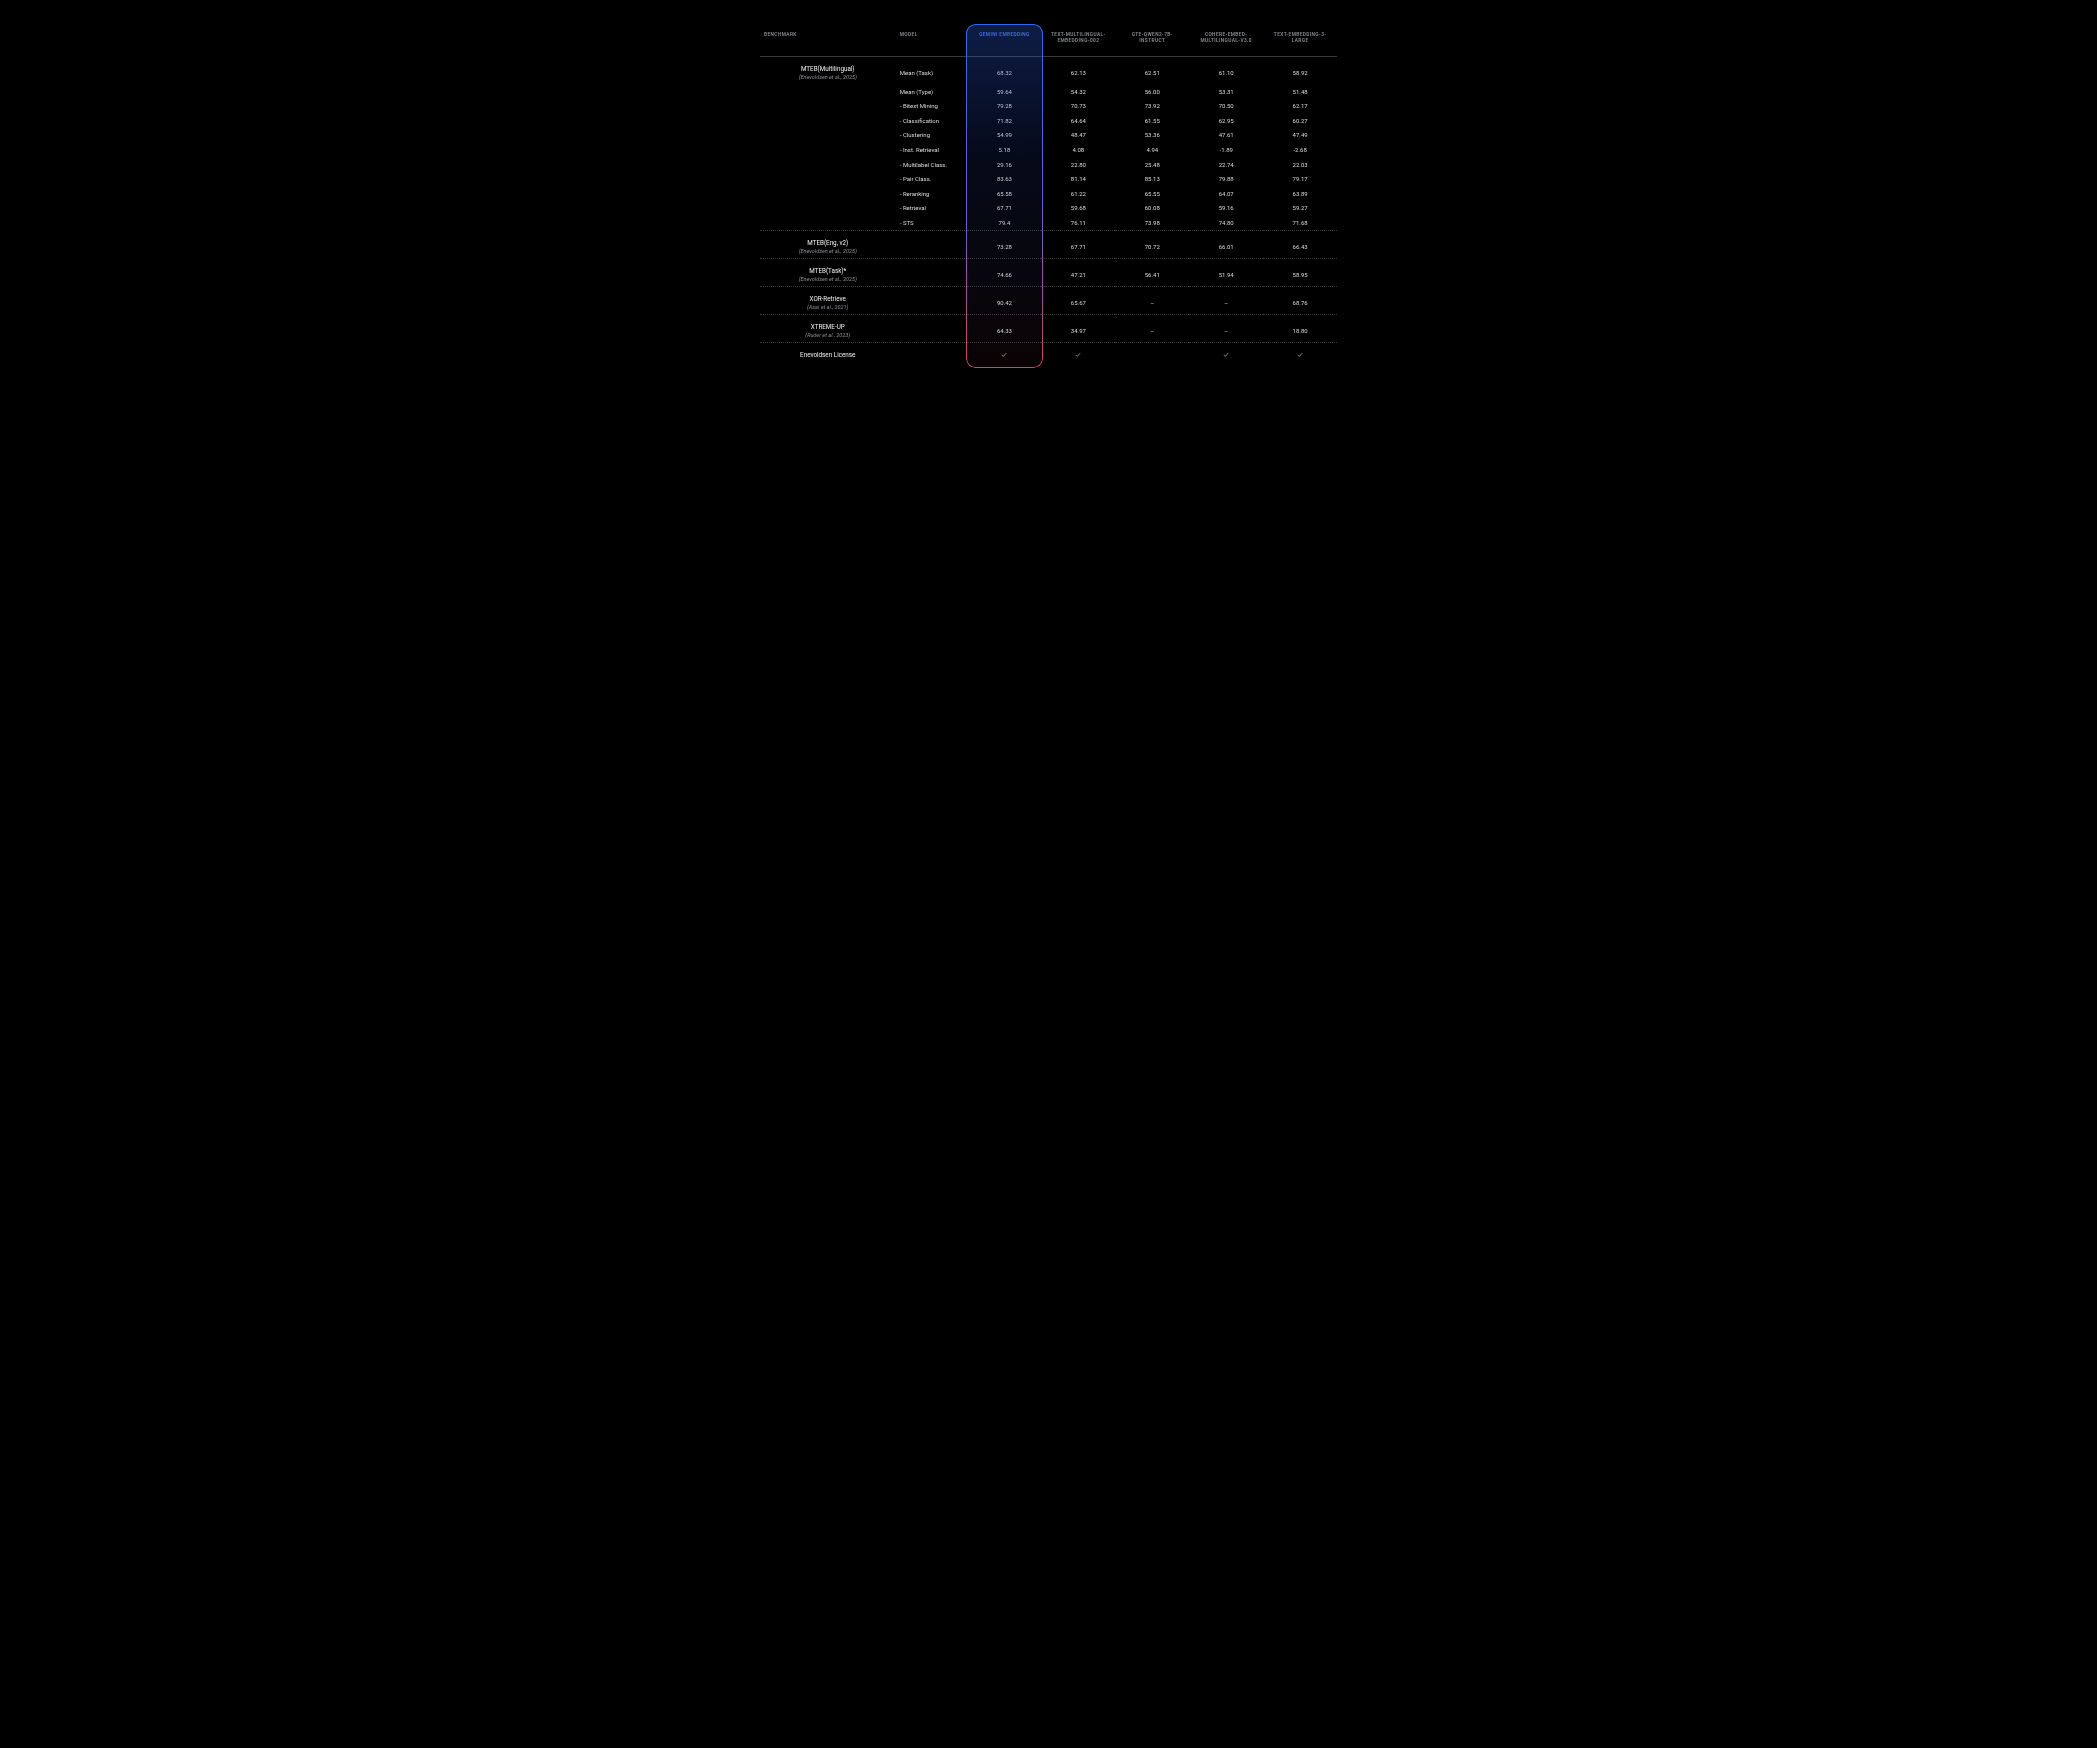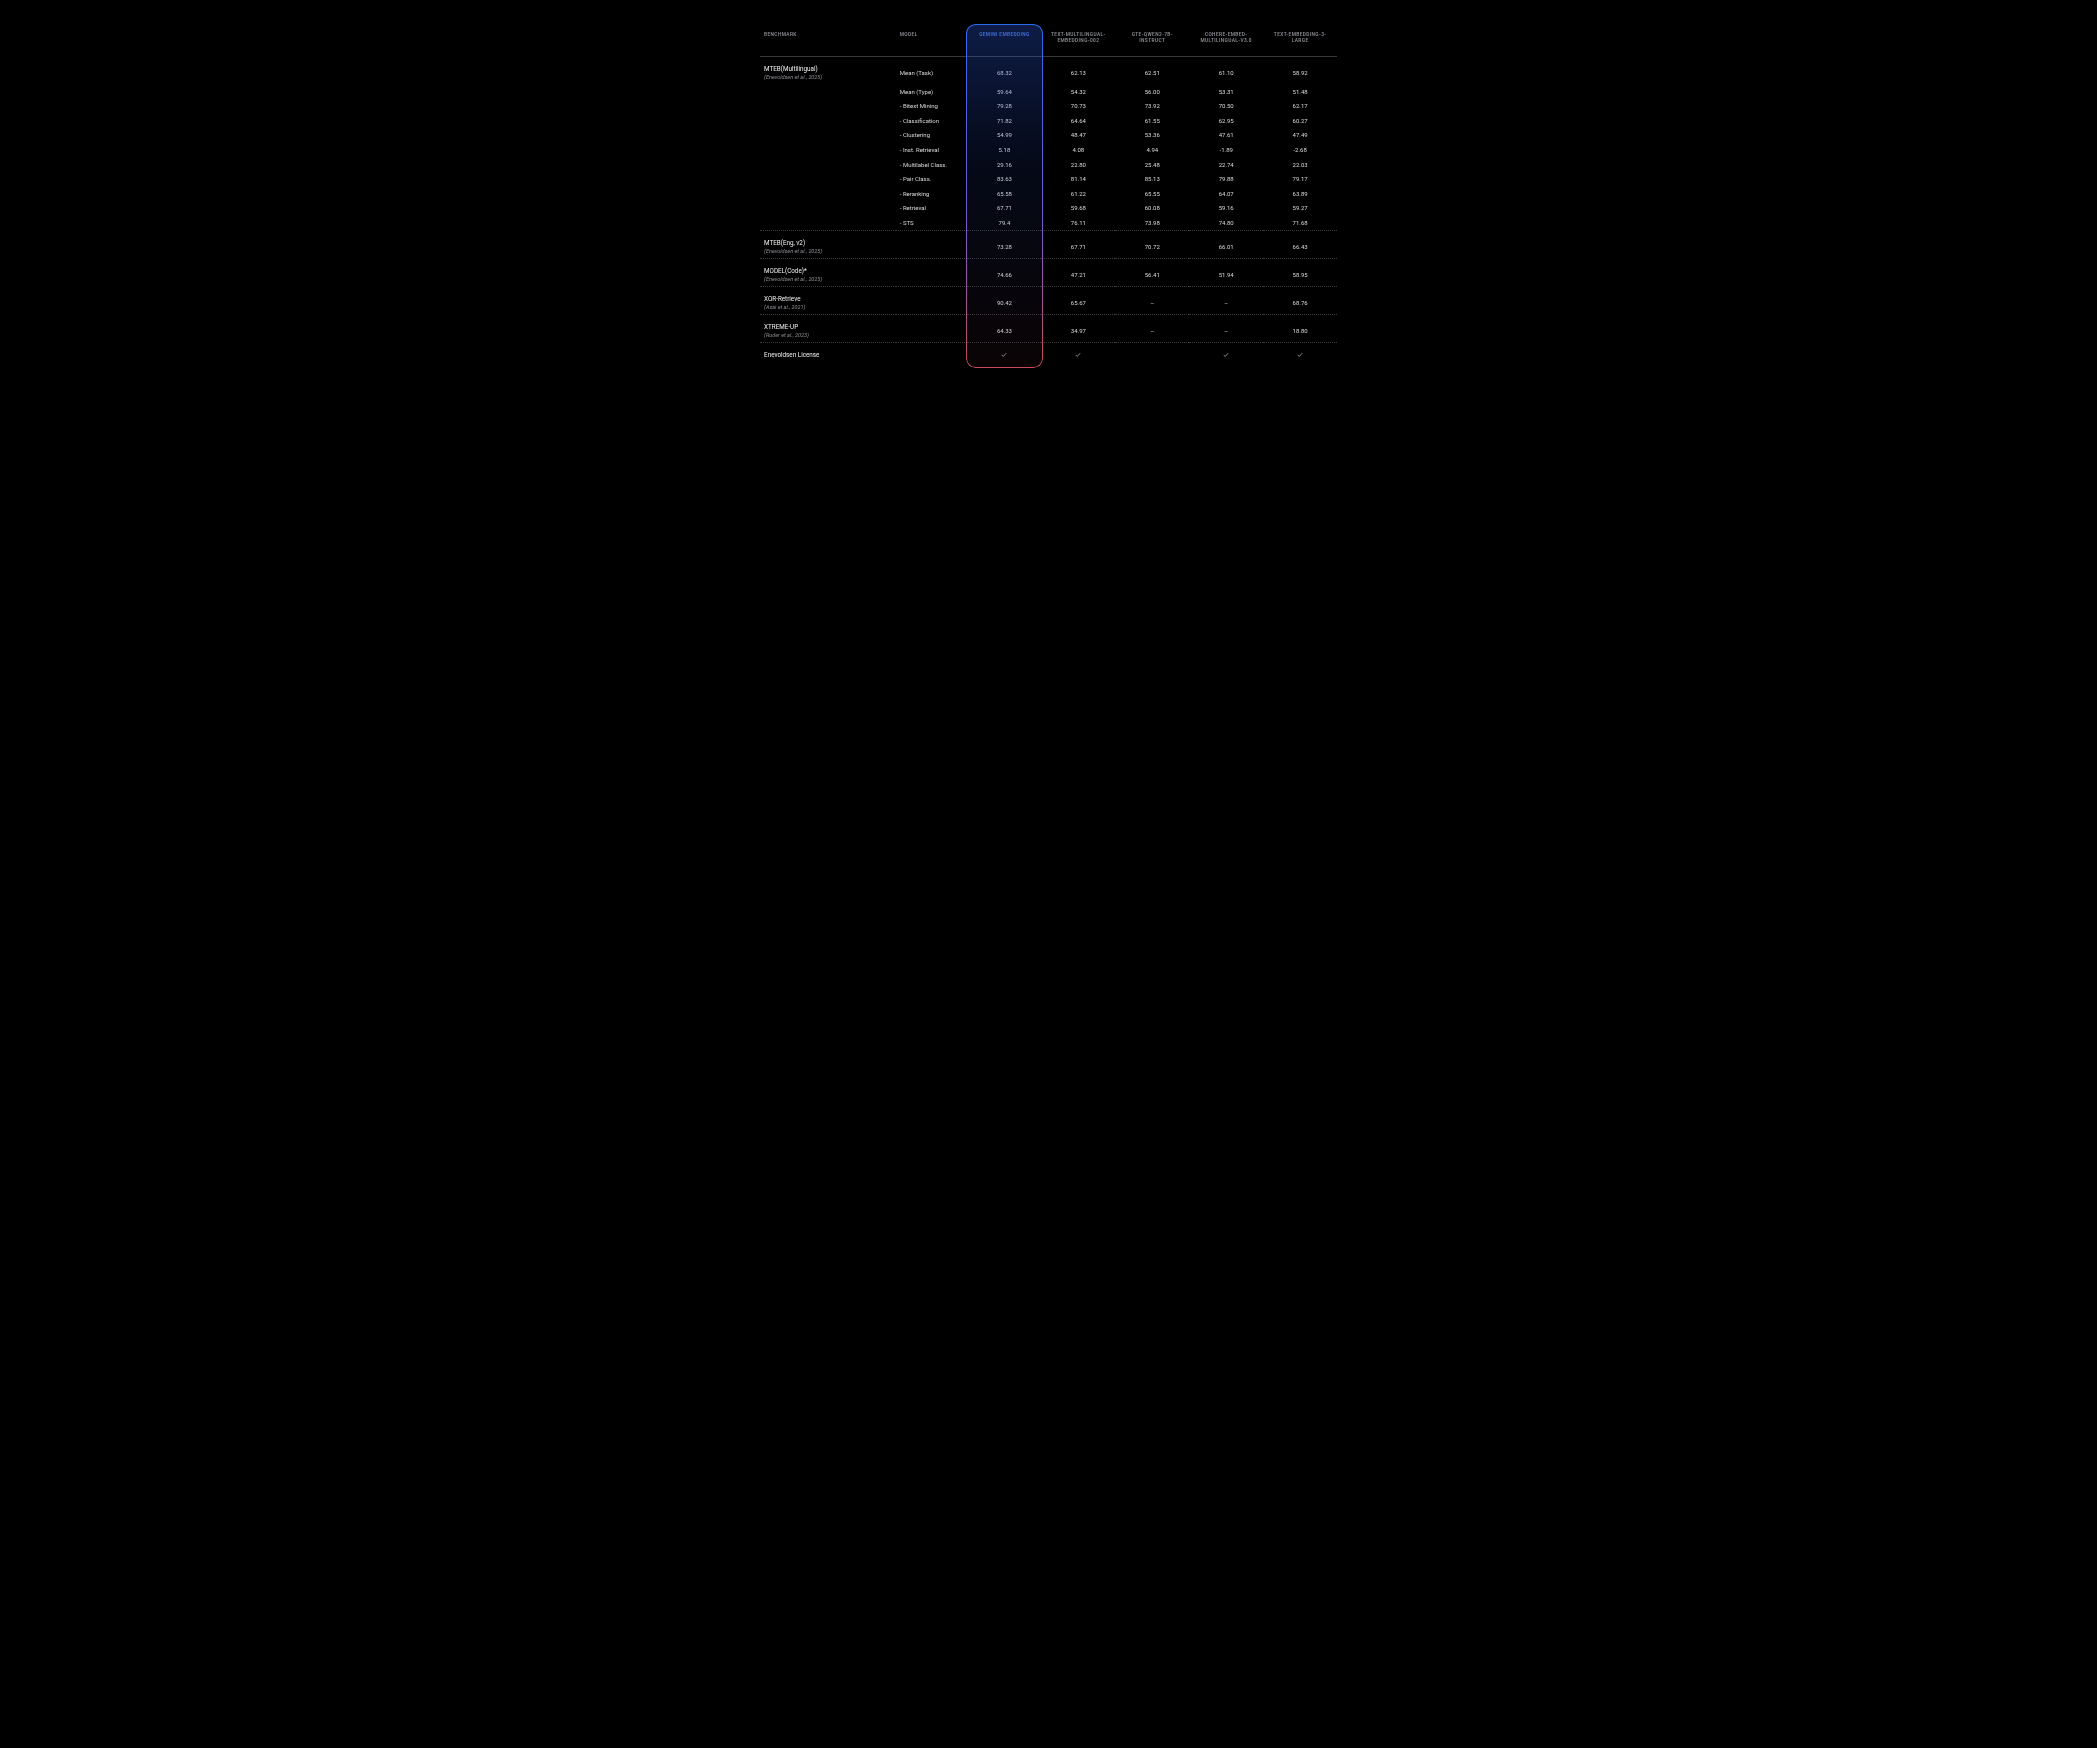"MTEB(Multilingual)" tbody td.left { text-align: left -> center }
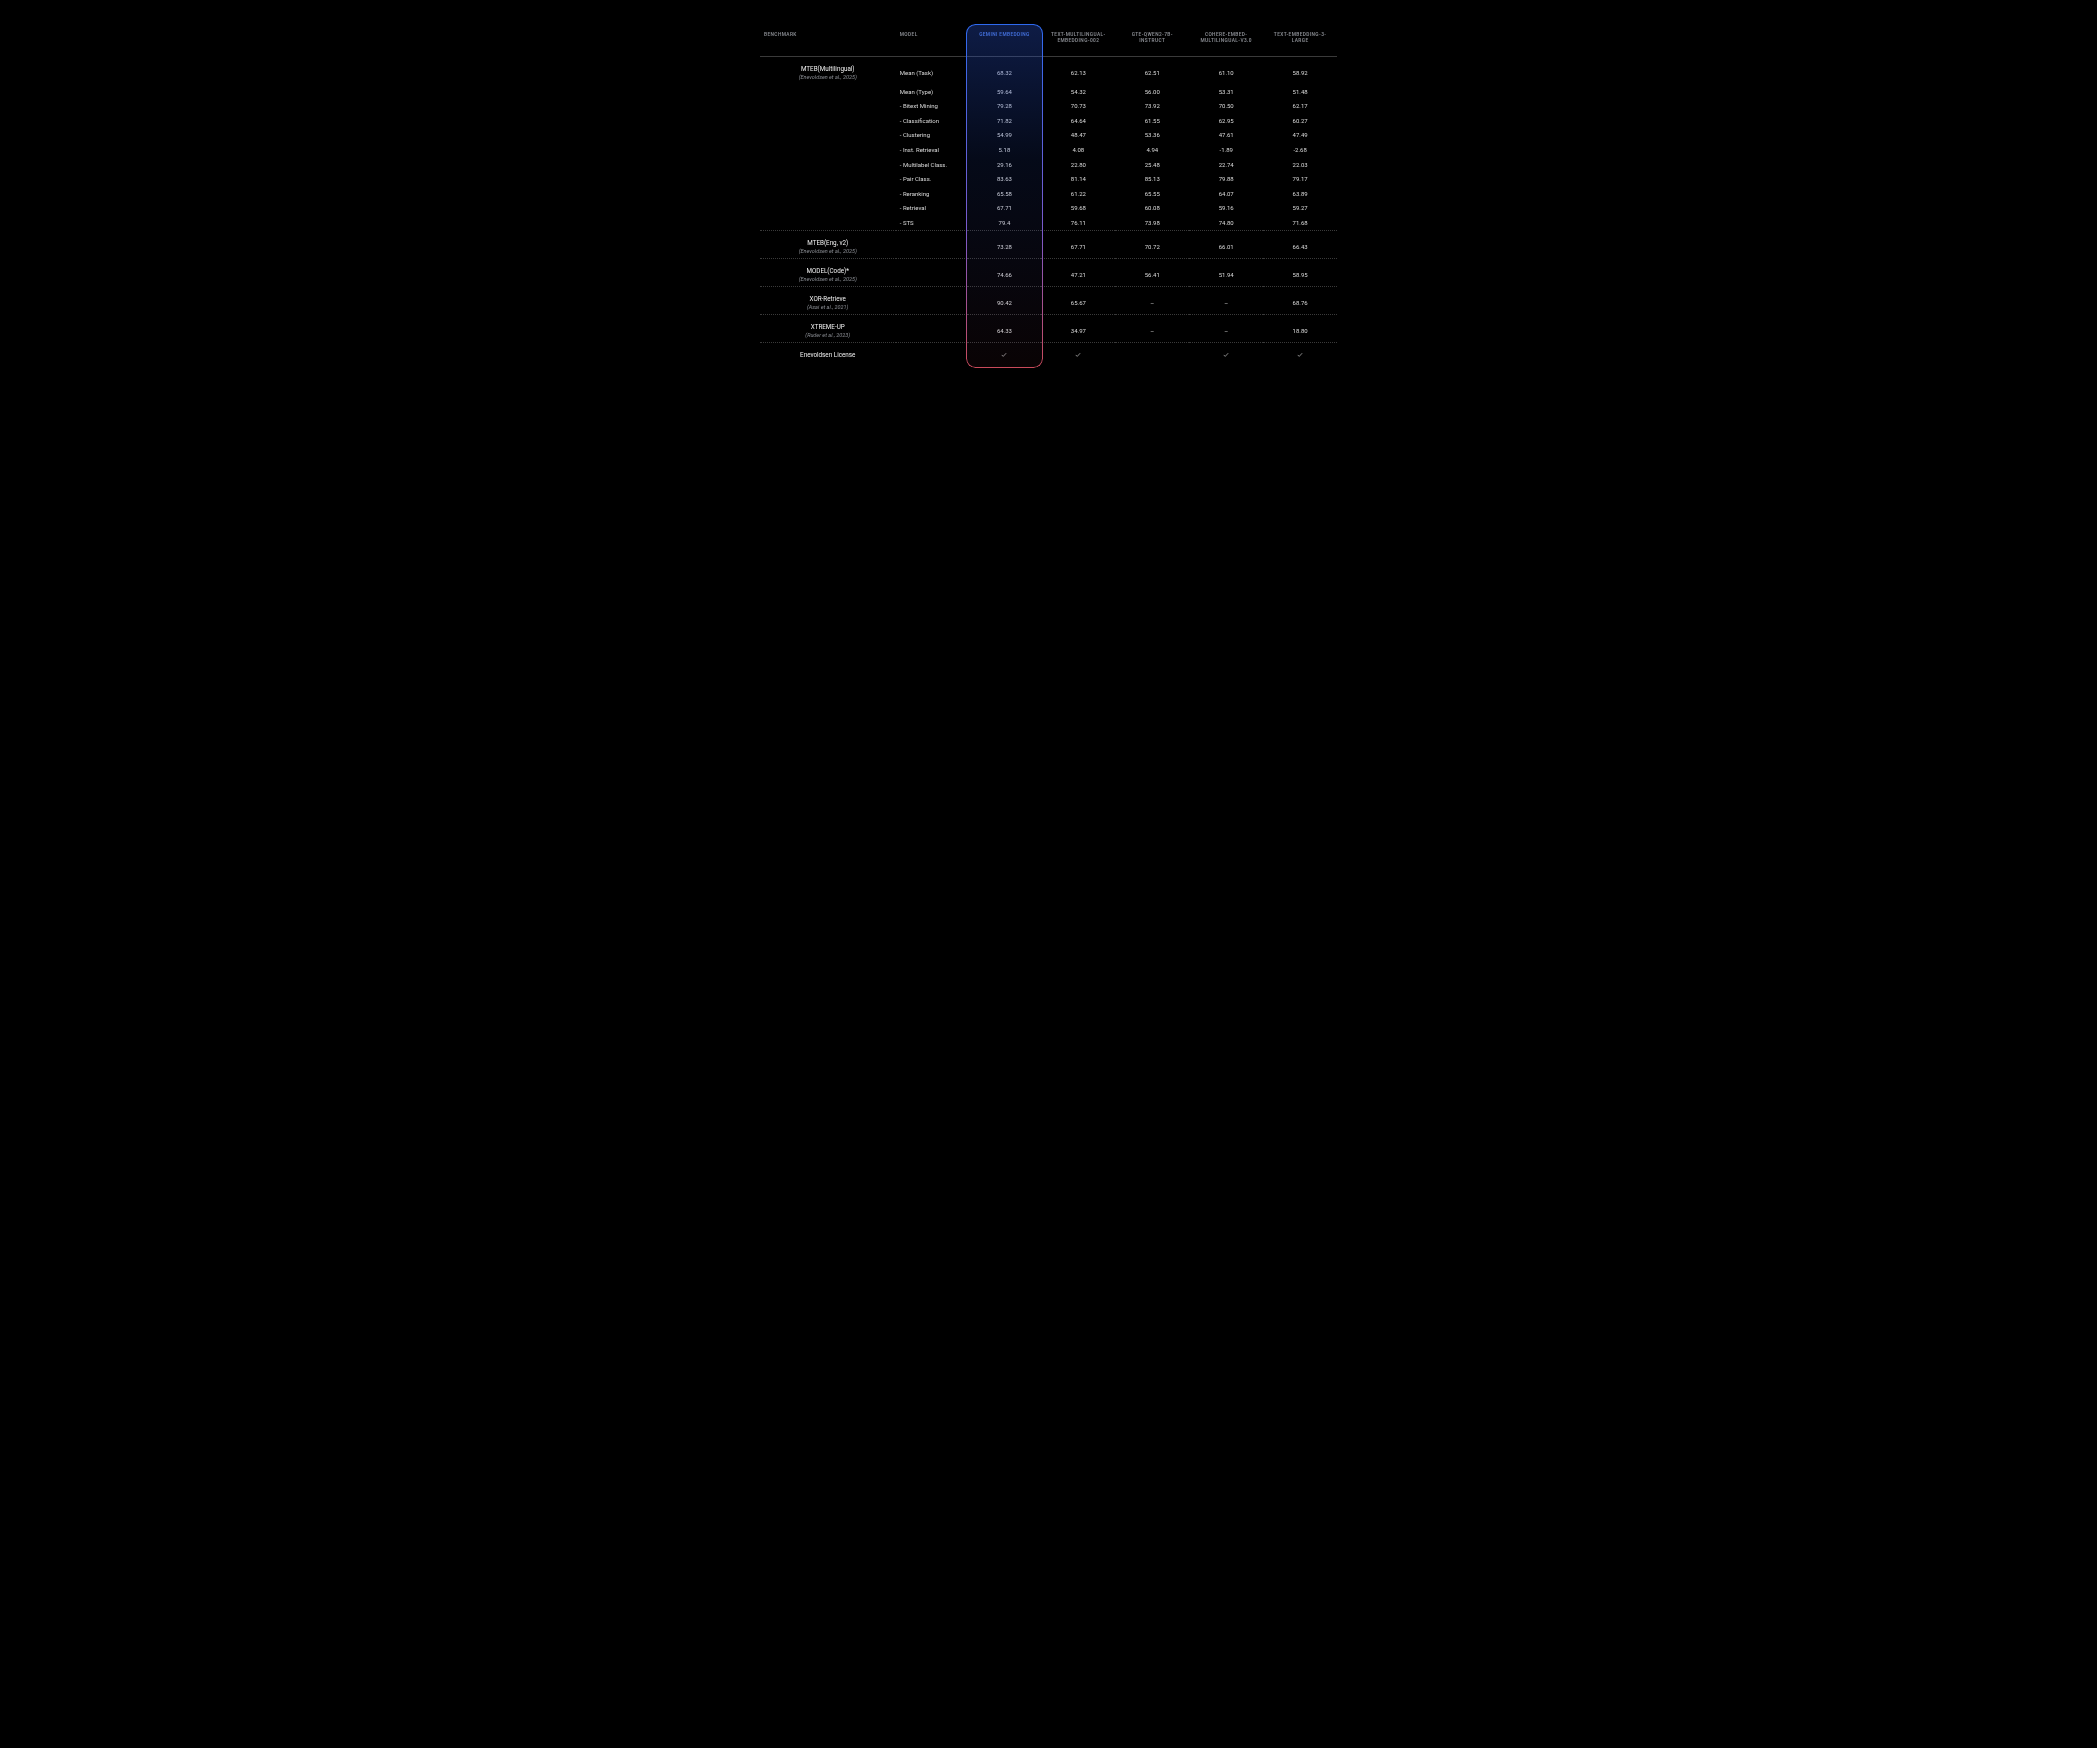"MODEL(Code)*" span.bench-title { text: MODEL(Code -> MTEB(Task }
